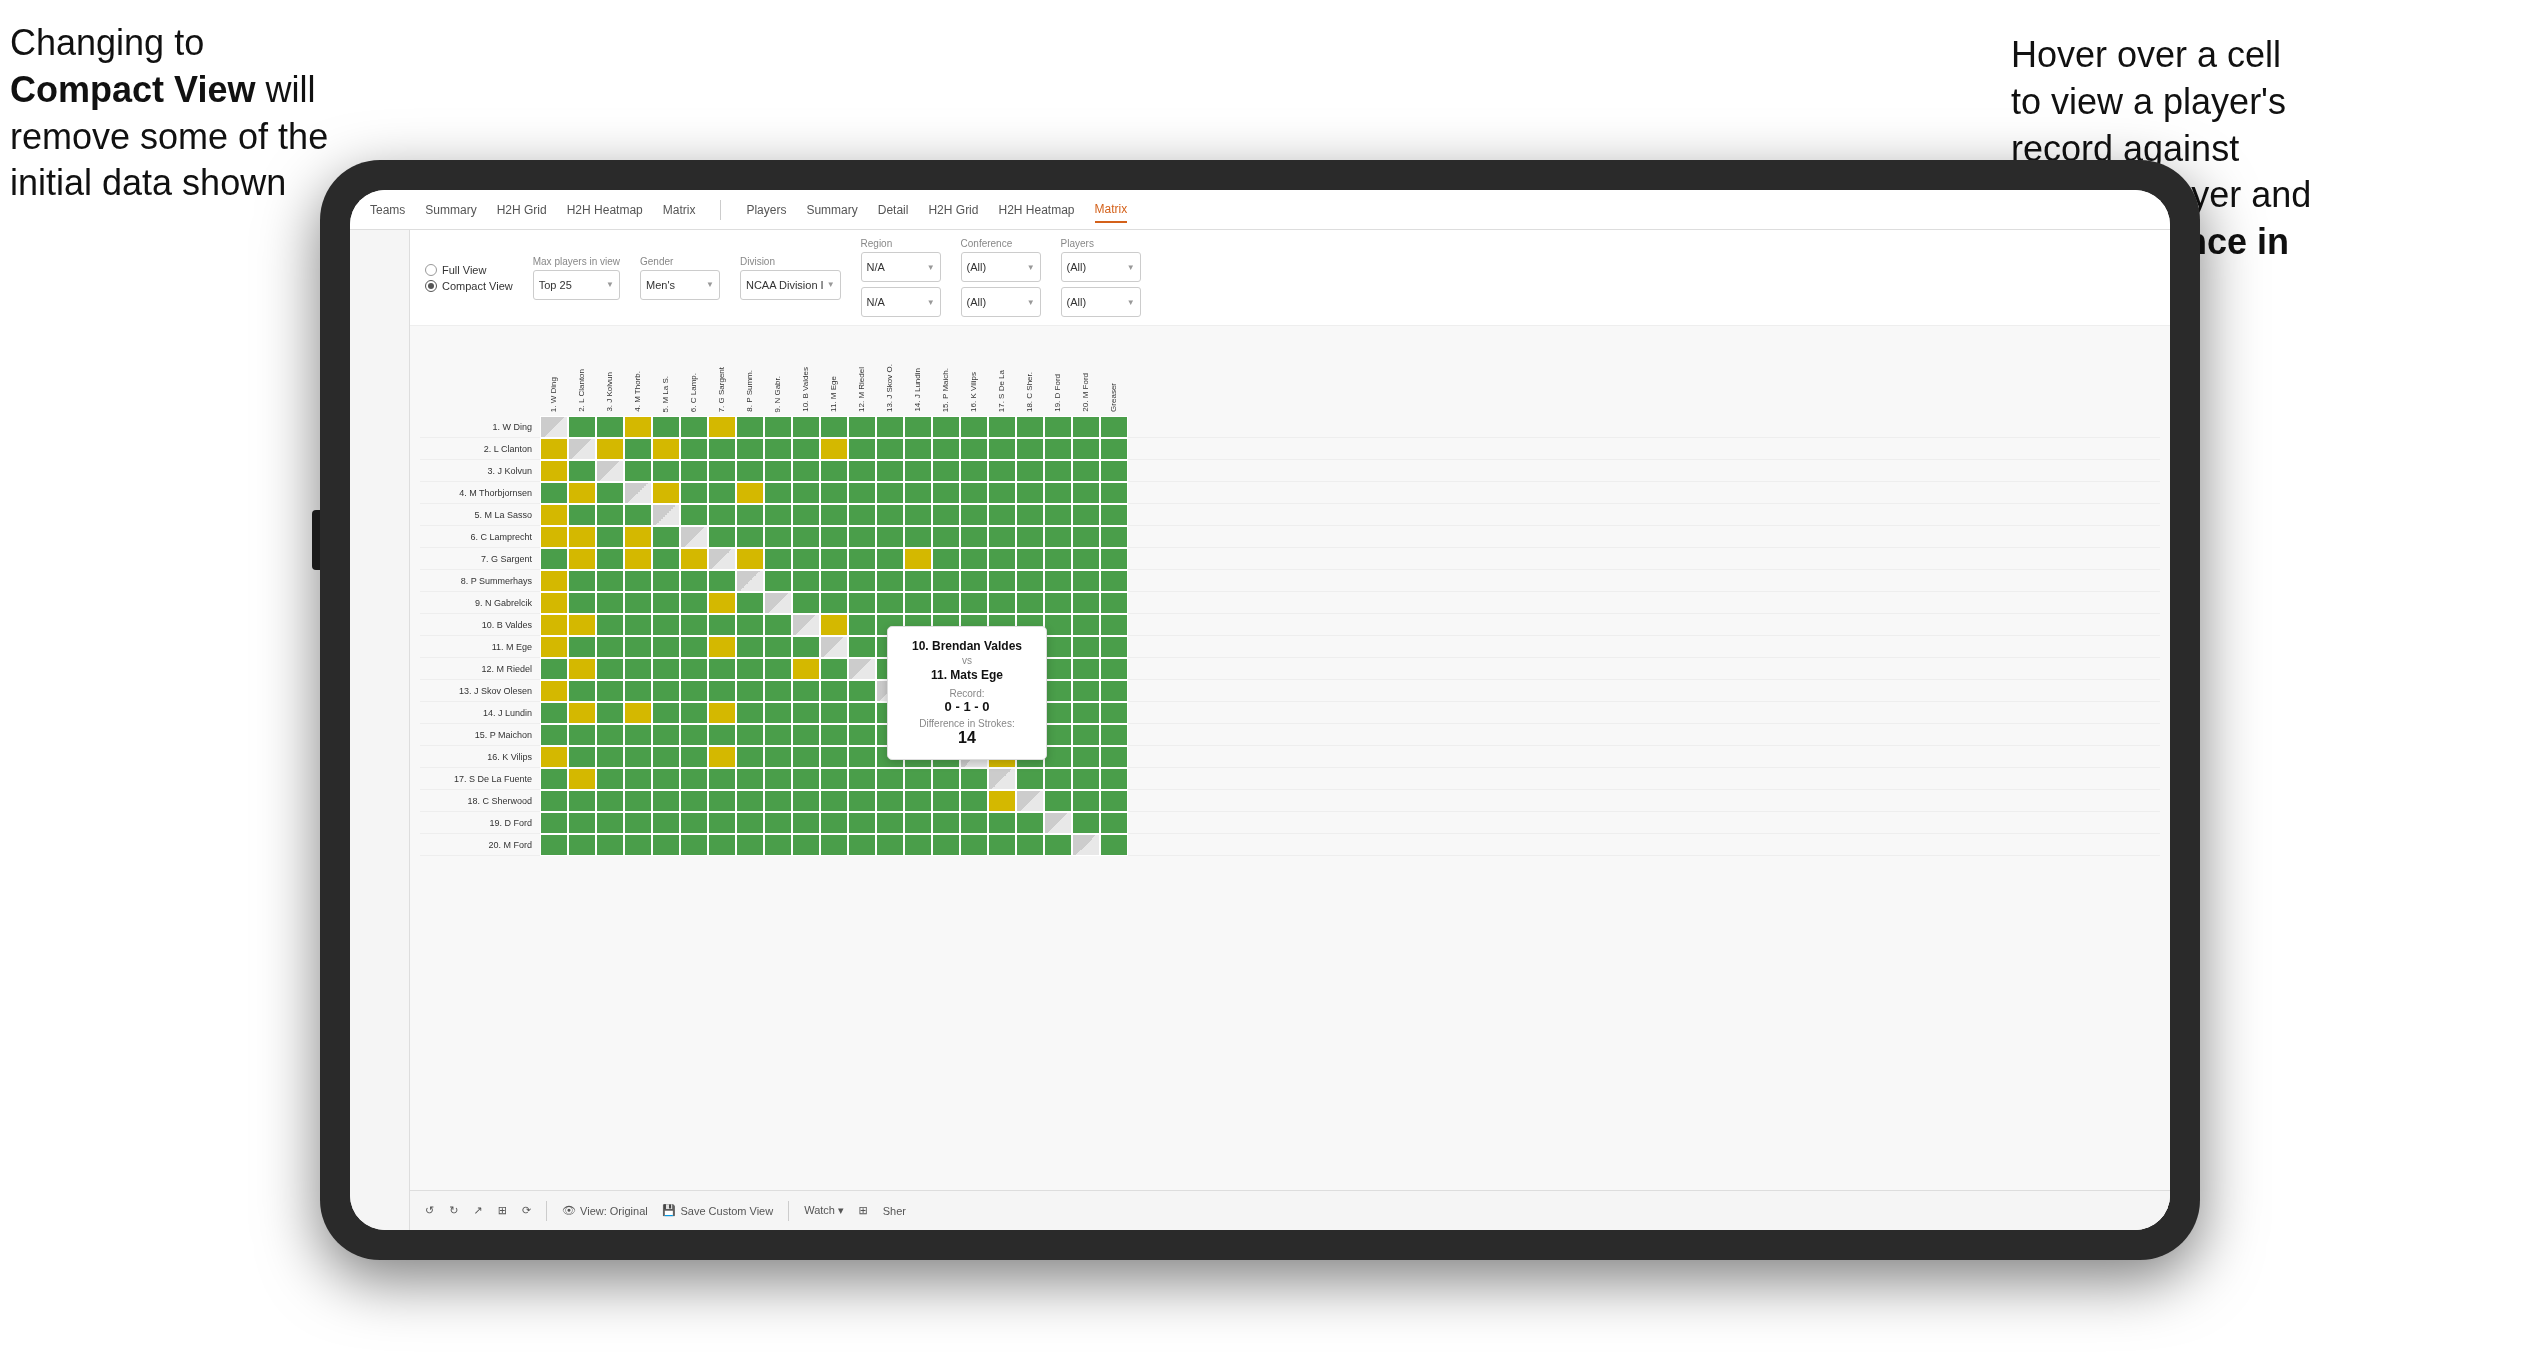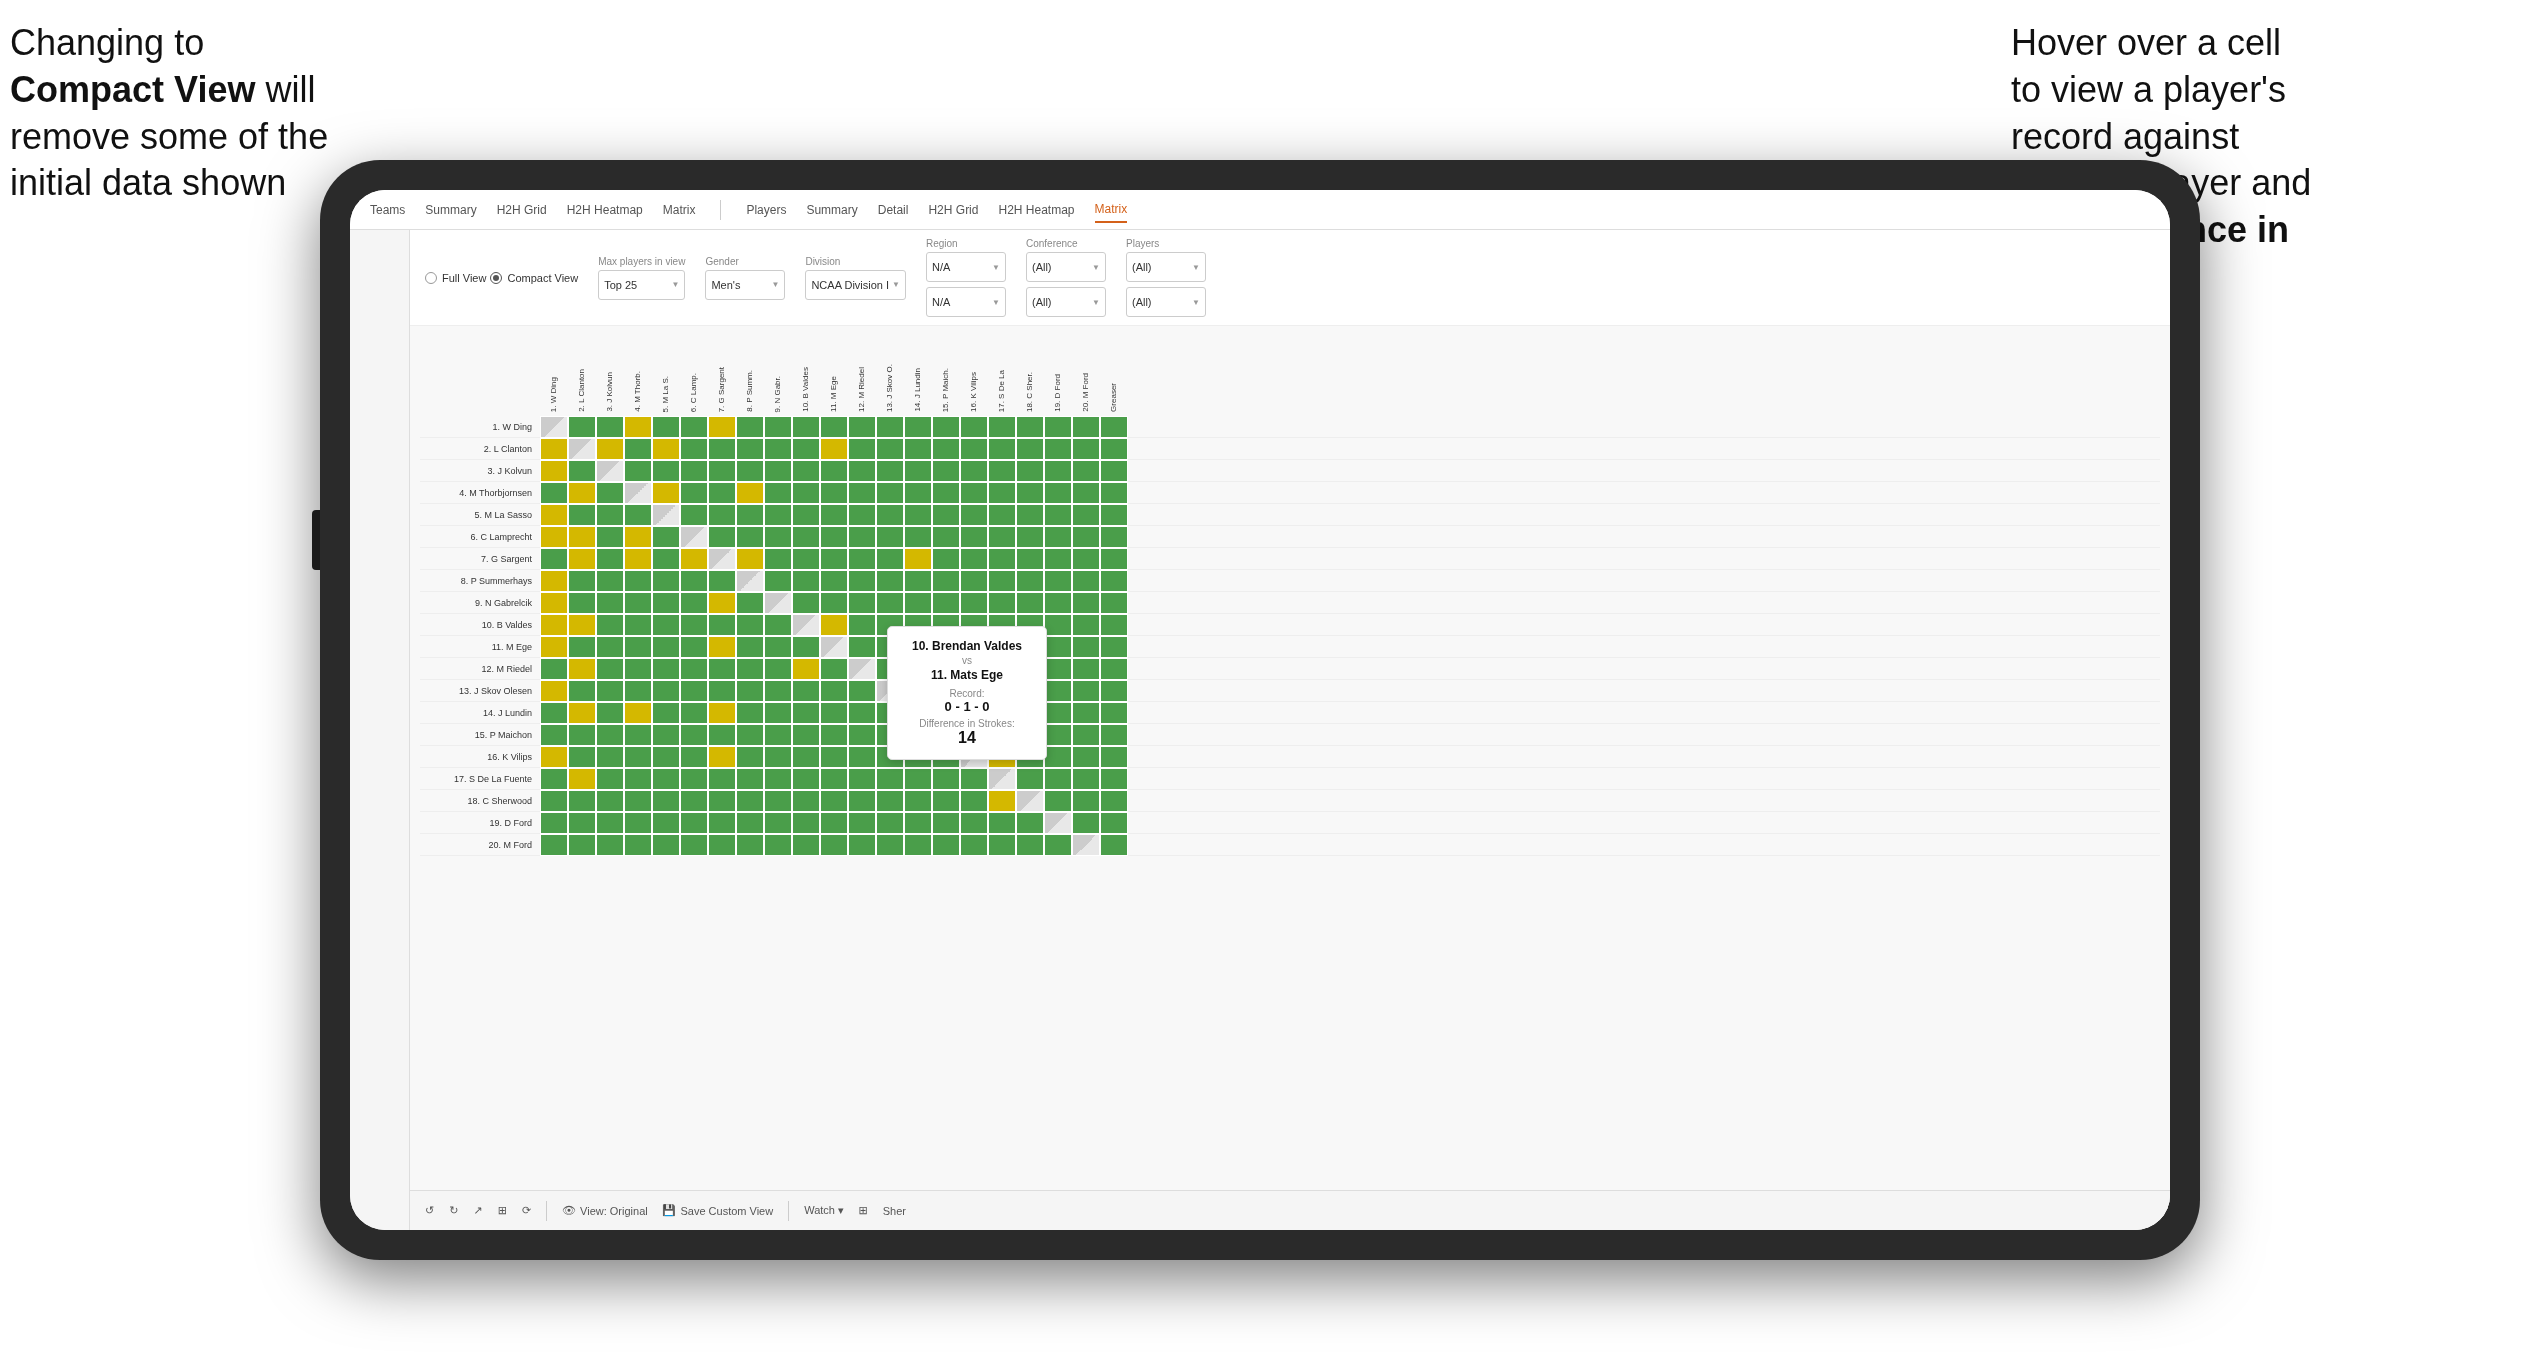"Hover over a cell" .annotation-right { top: 20px -> 32px }
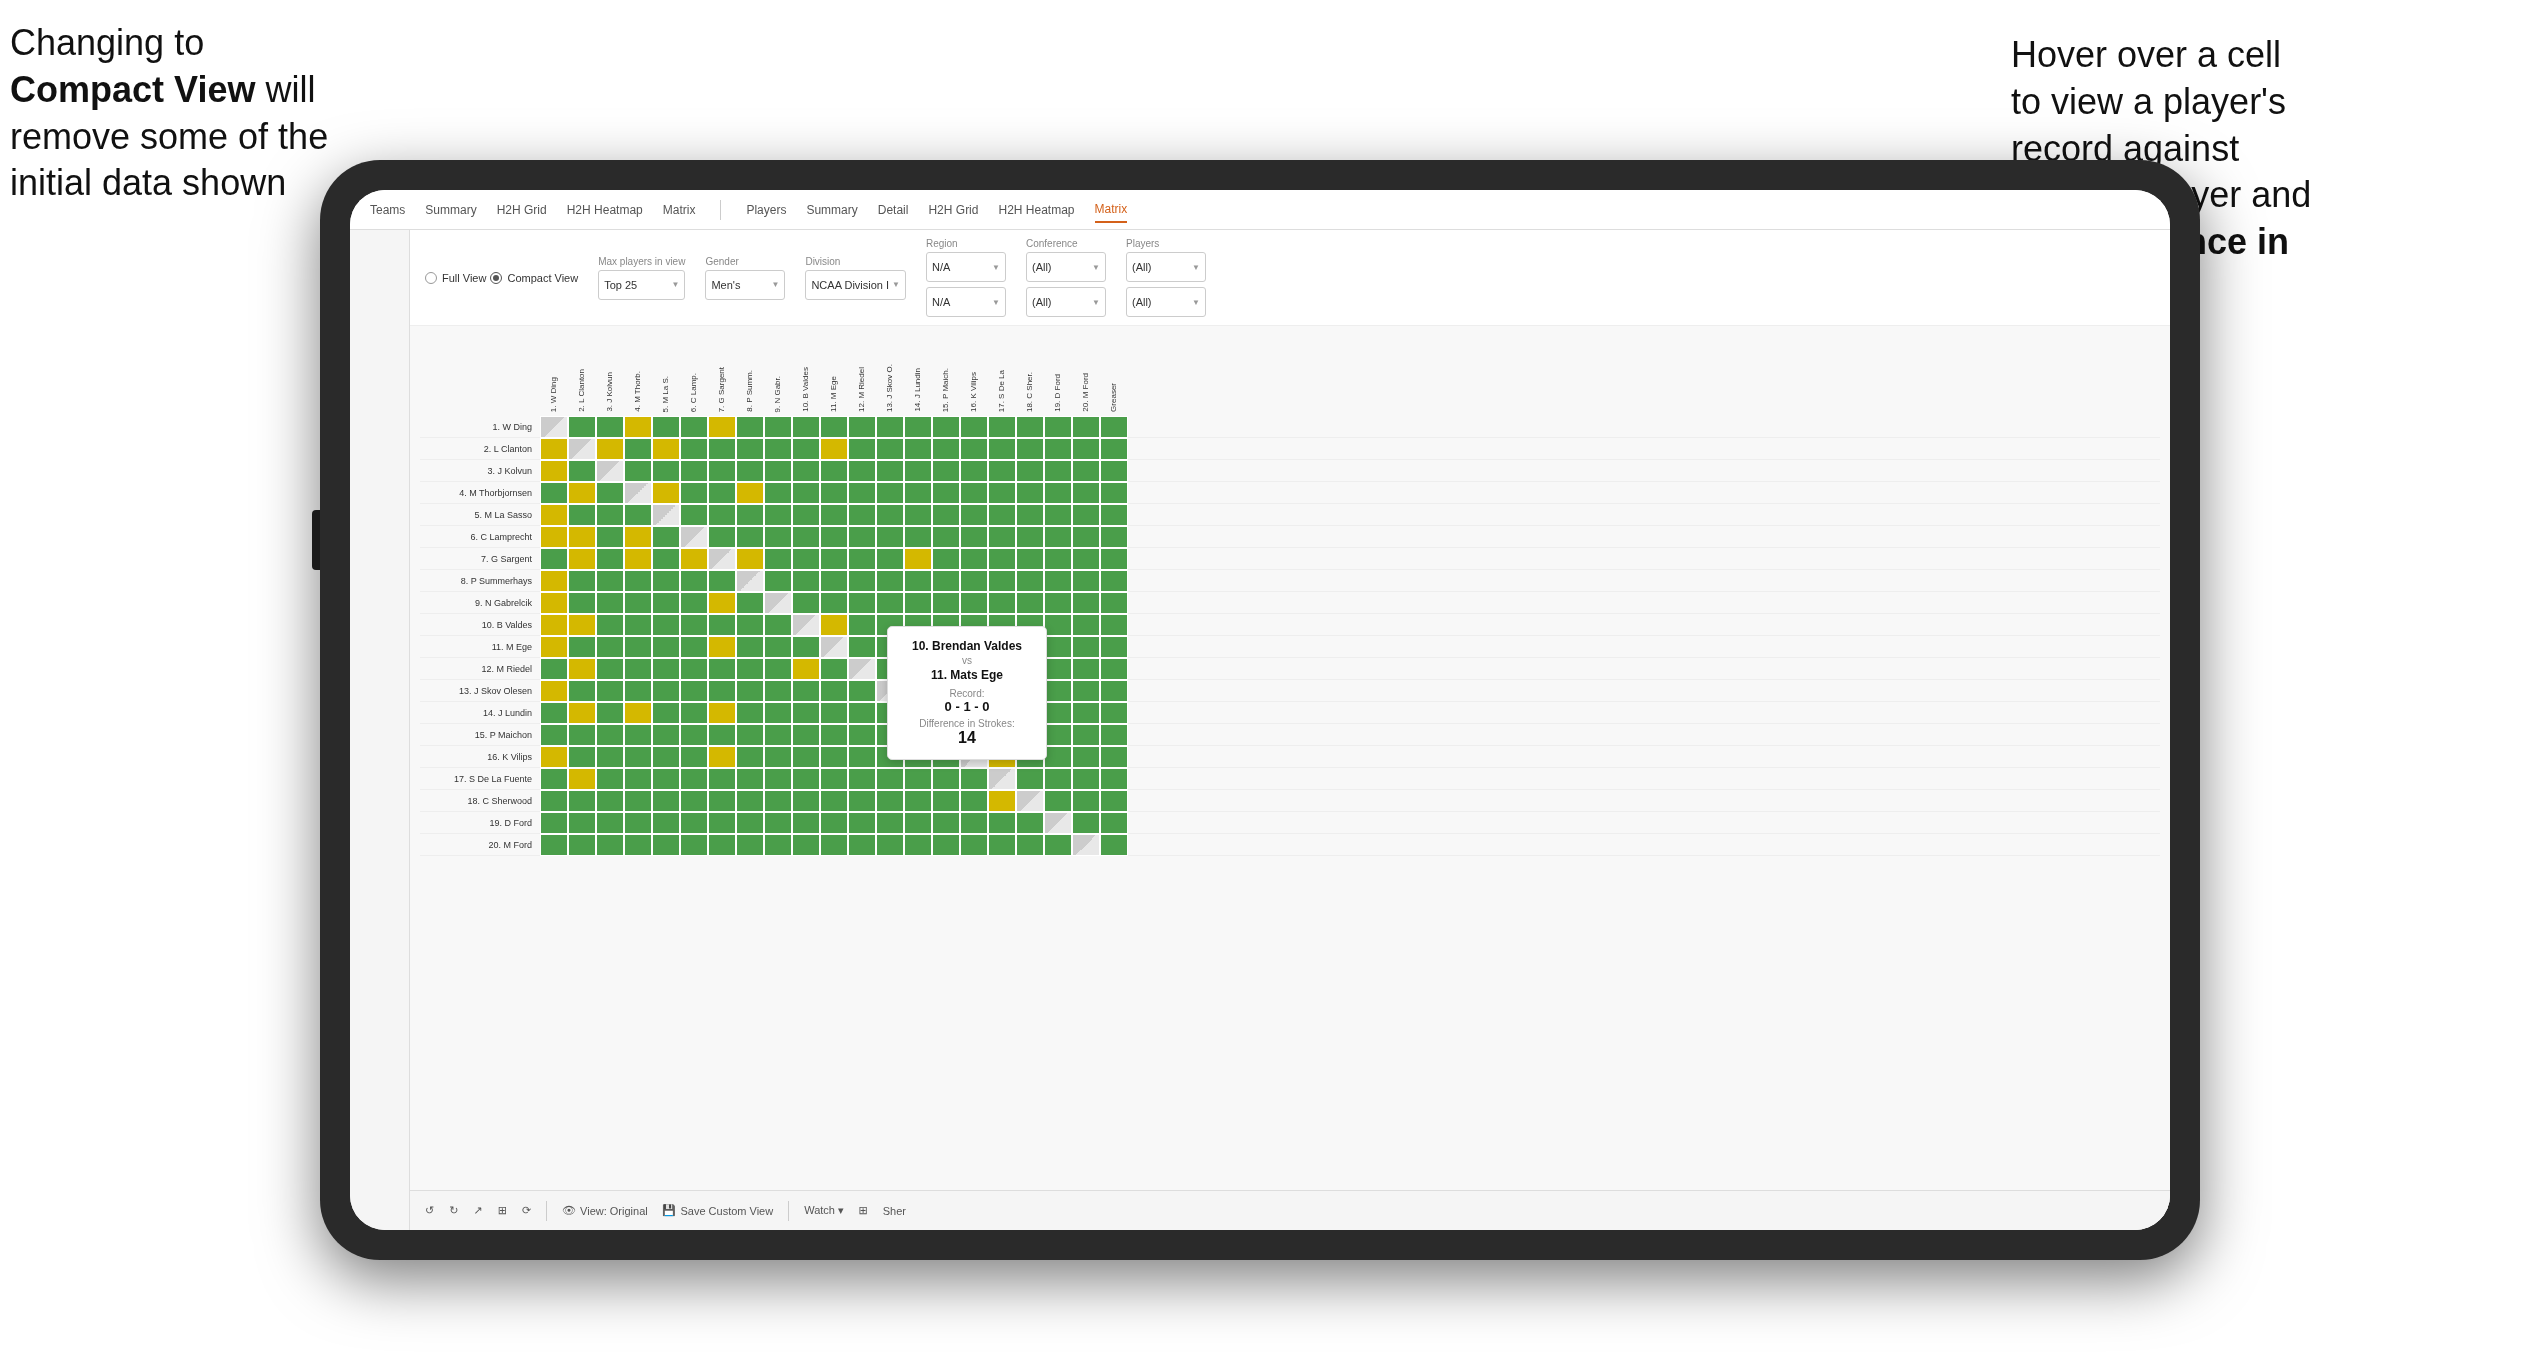"Full View" .radio-group { flex-direction: row -> column }
